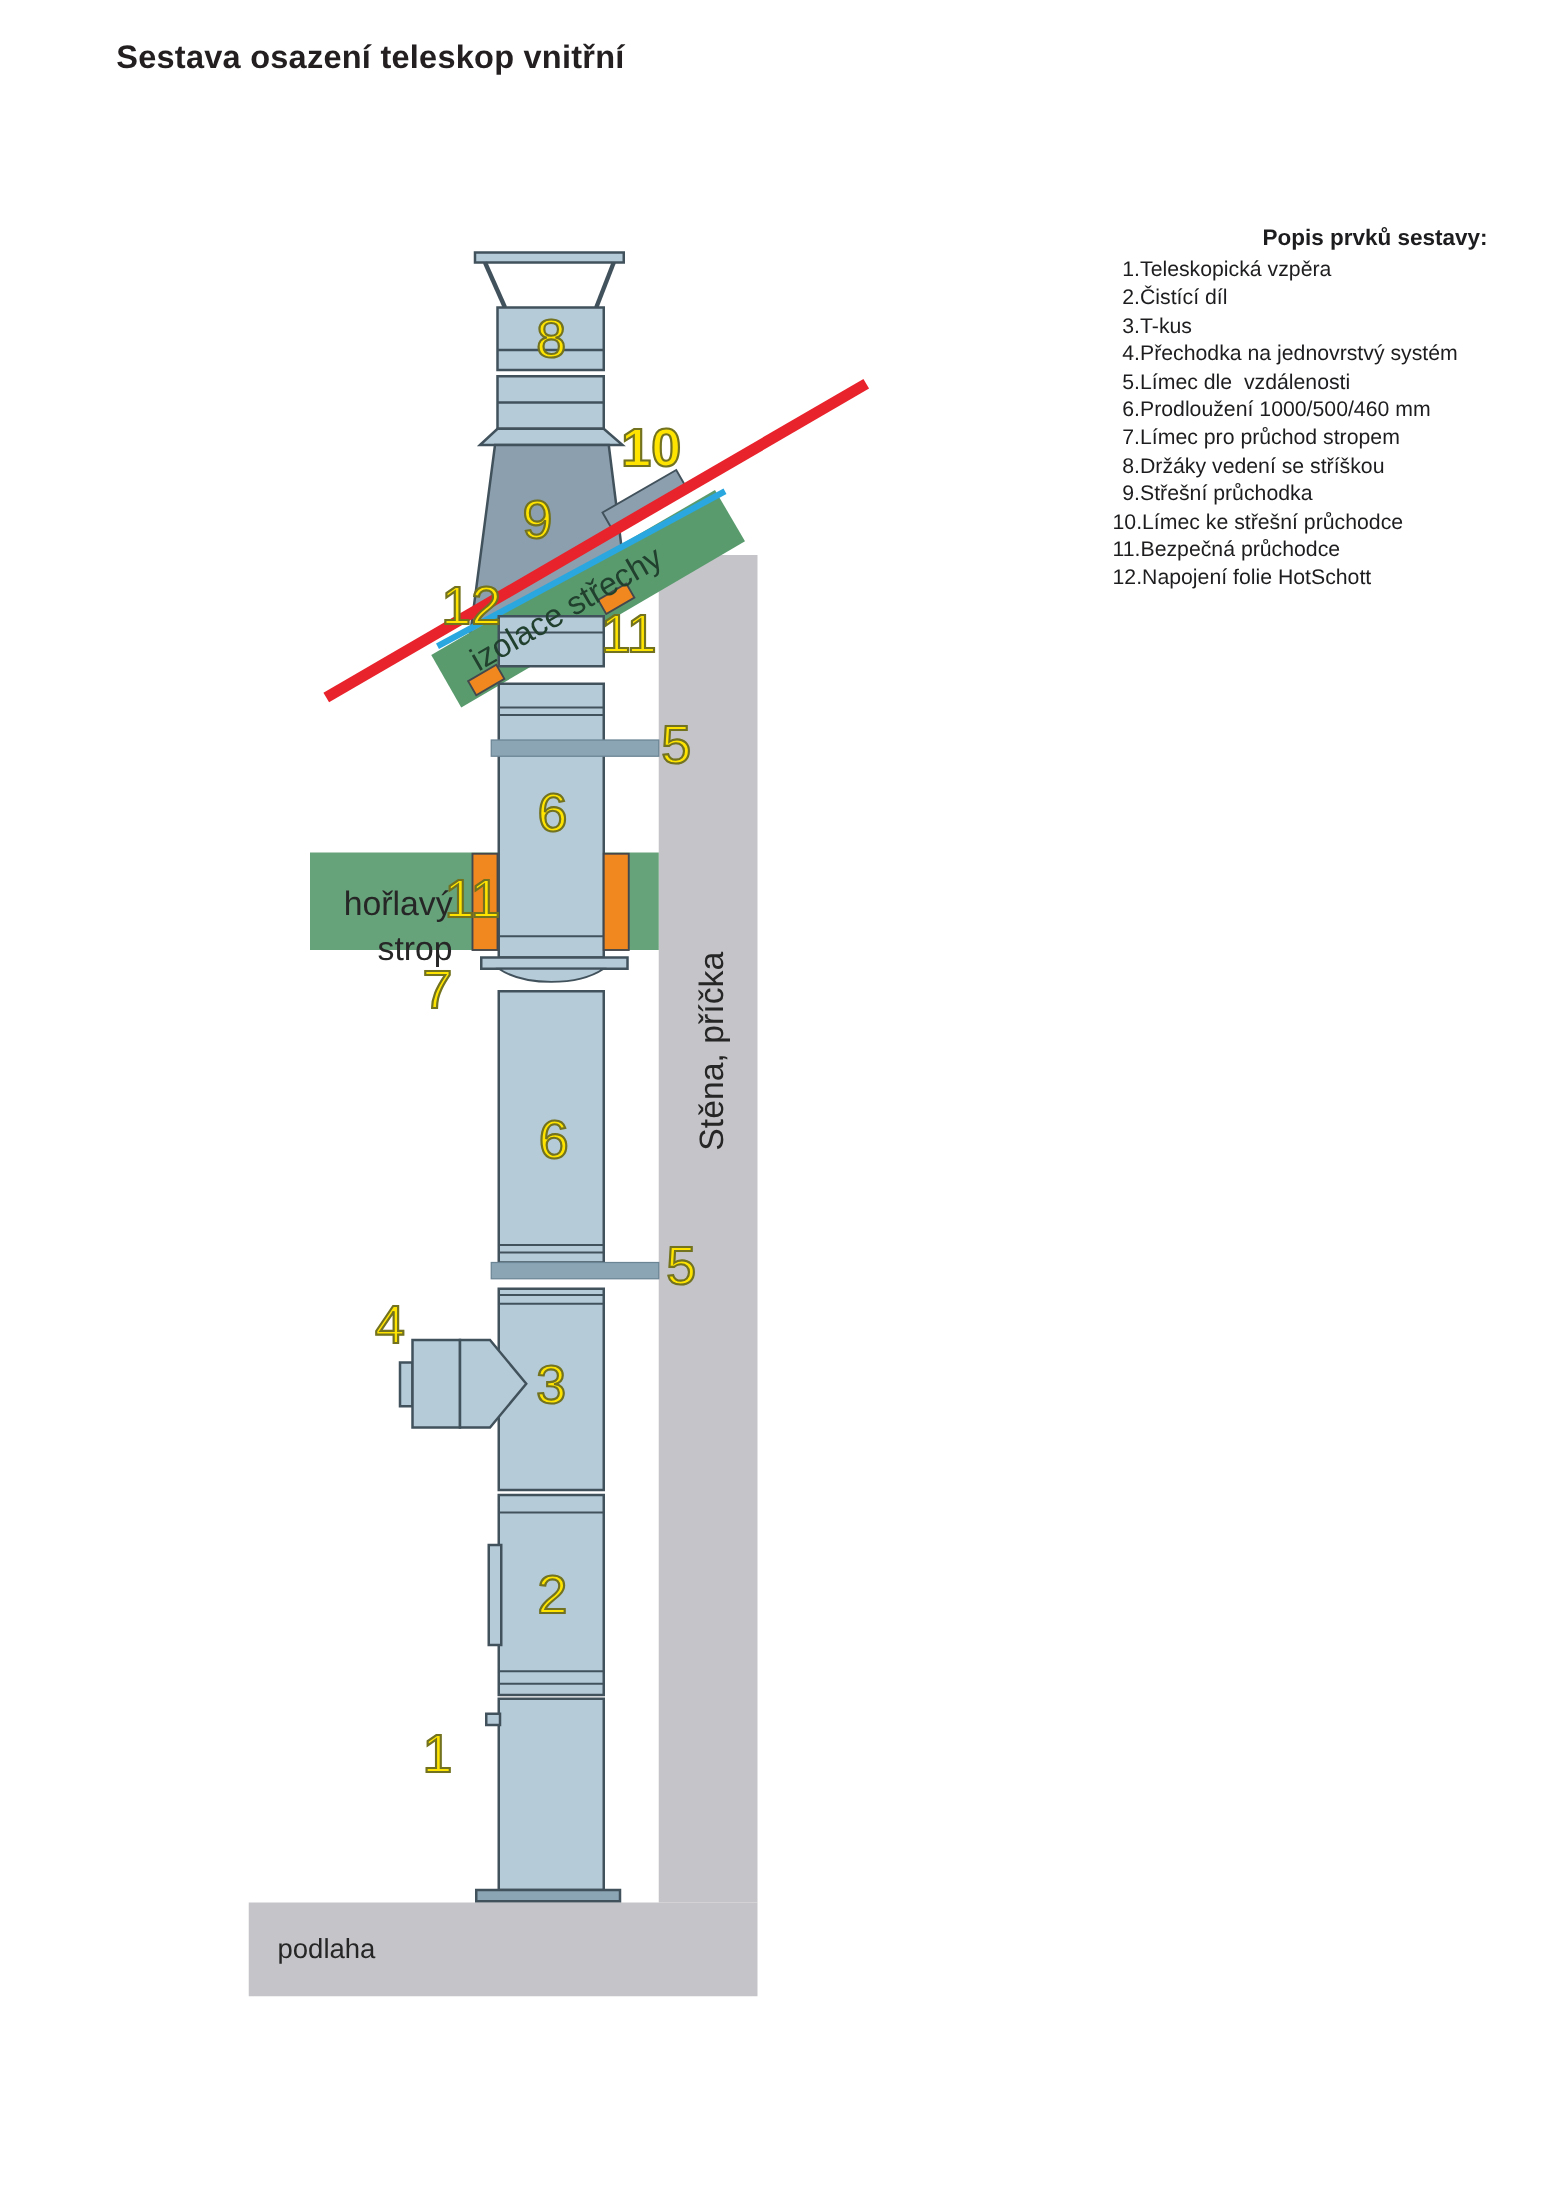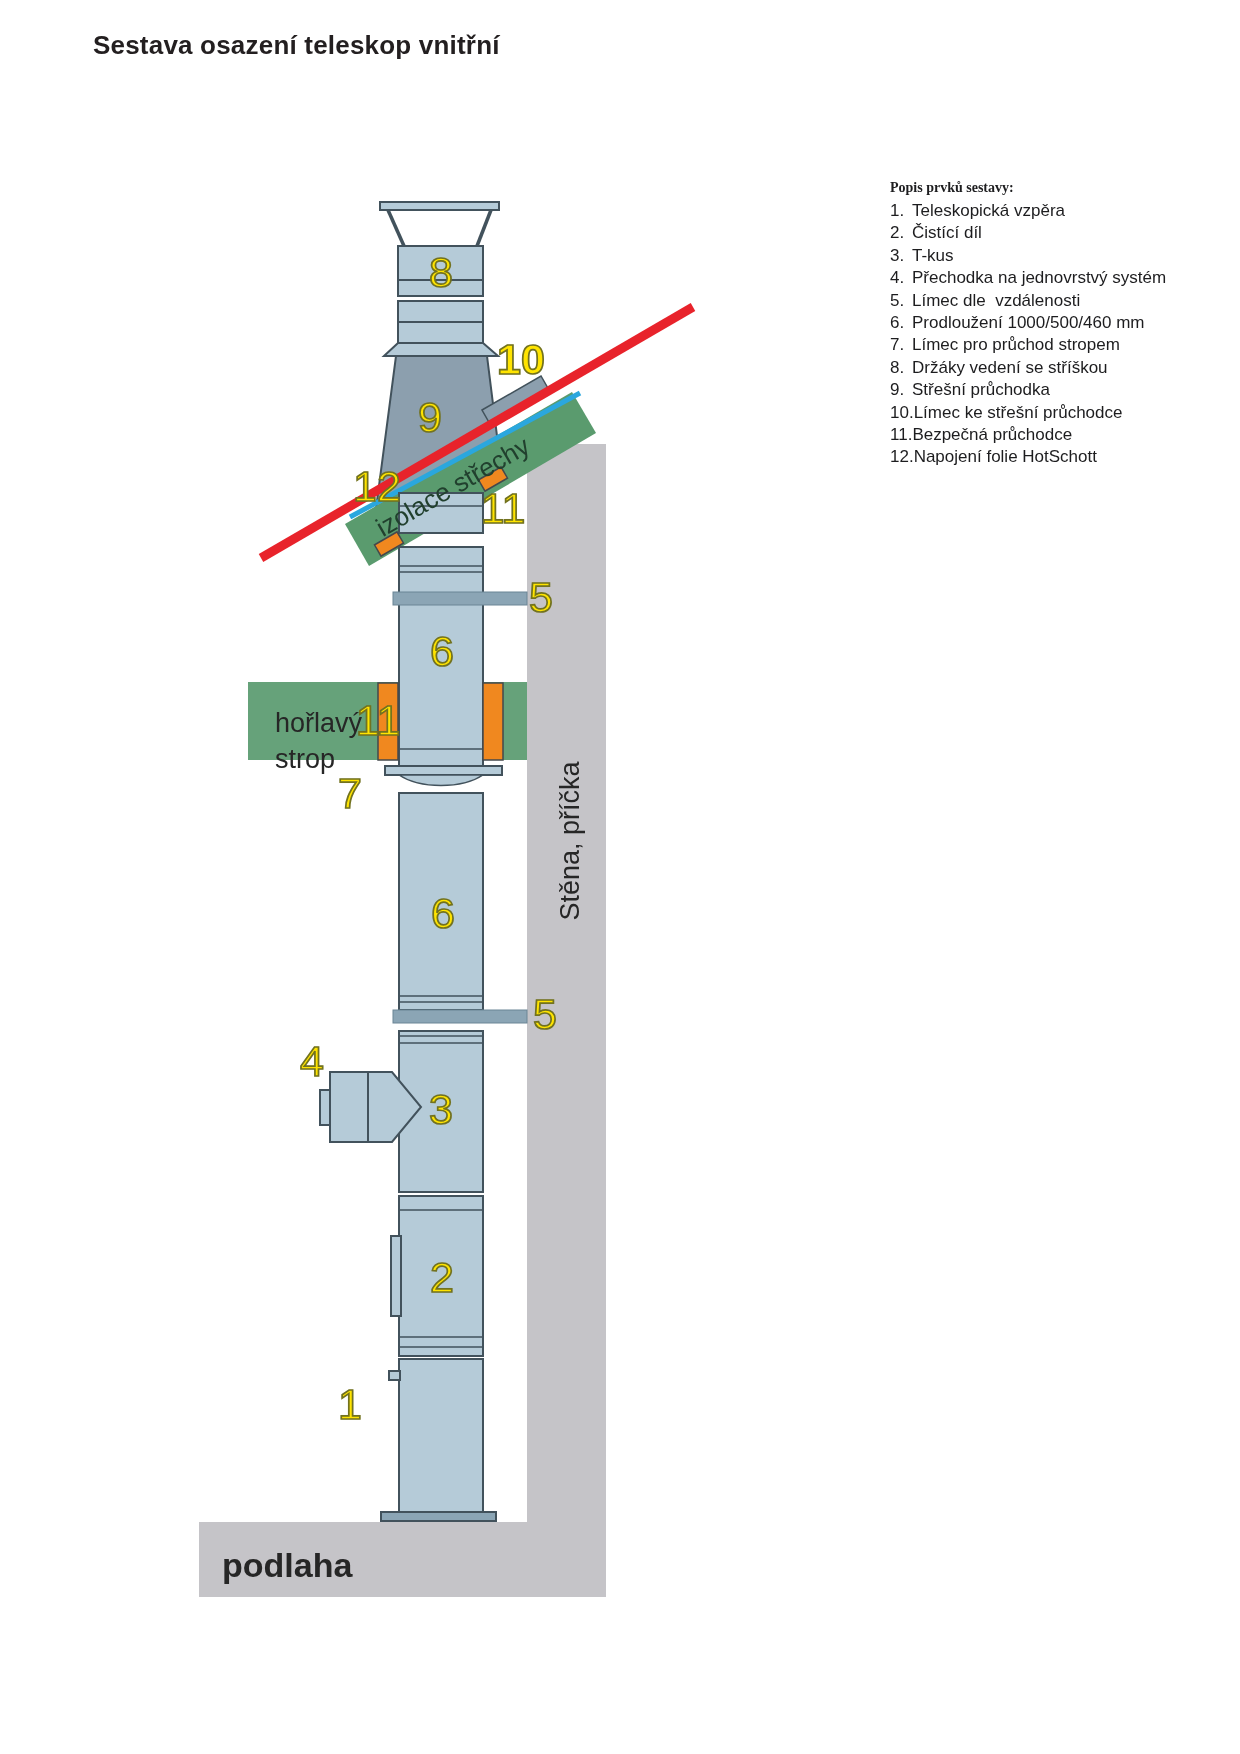"Sestava osazení teleskop vnitřní" .page { text-align: none -> right }
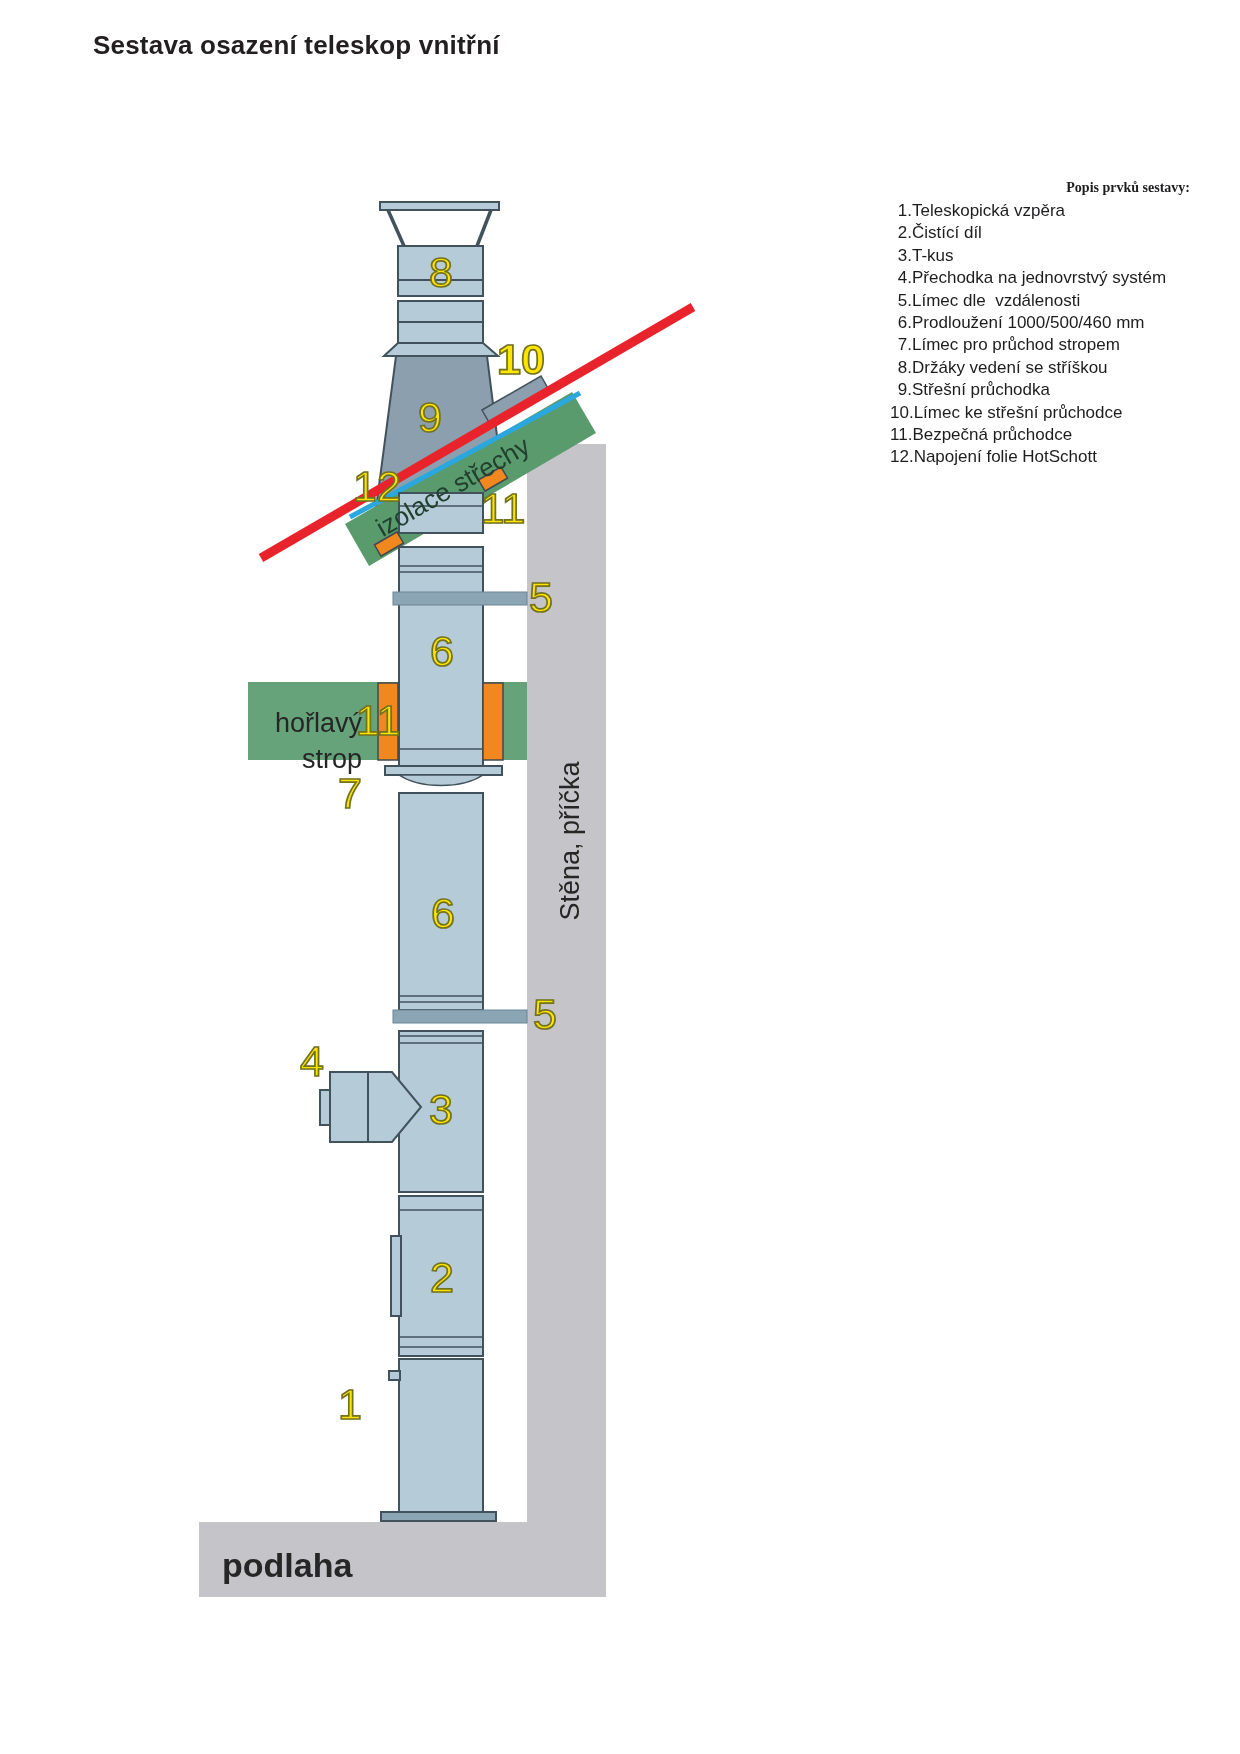"Popis prvků sestavy:" .legend-heading { font-family: Liberation Serif, serif -> none; font-size: 14px -> 18px }
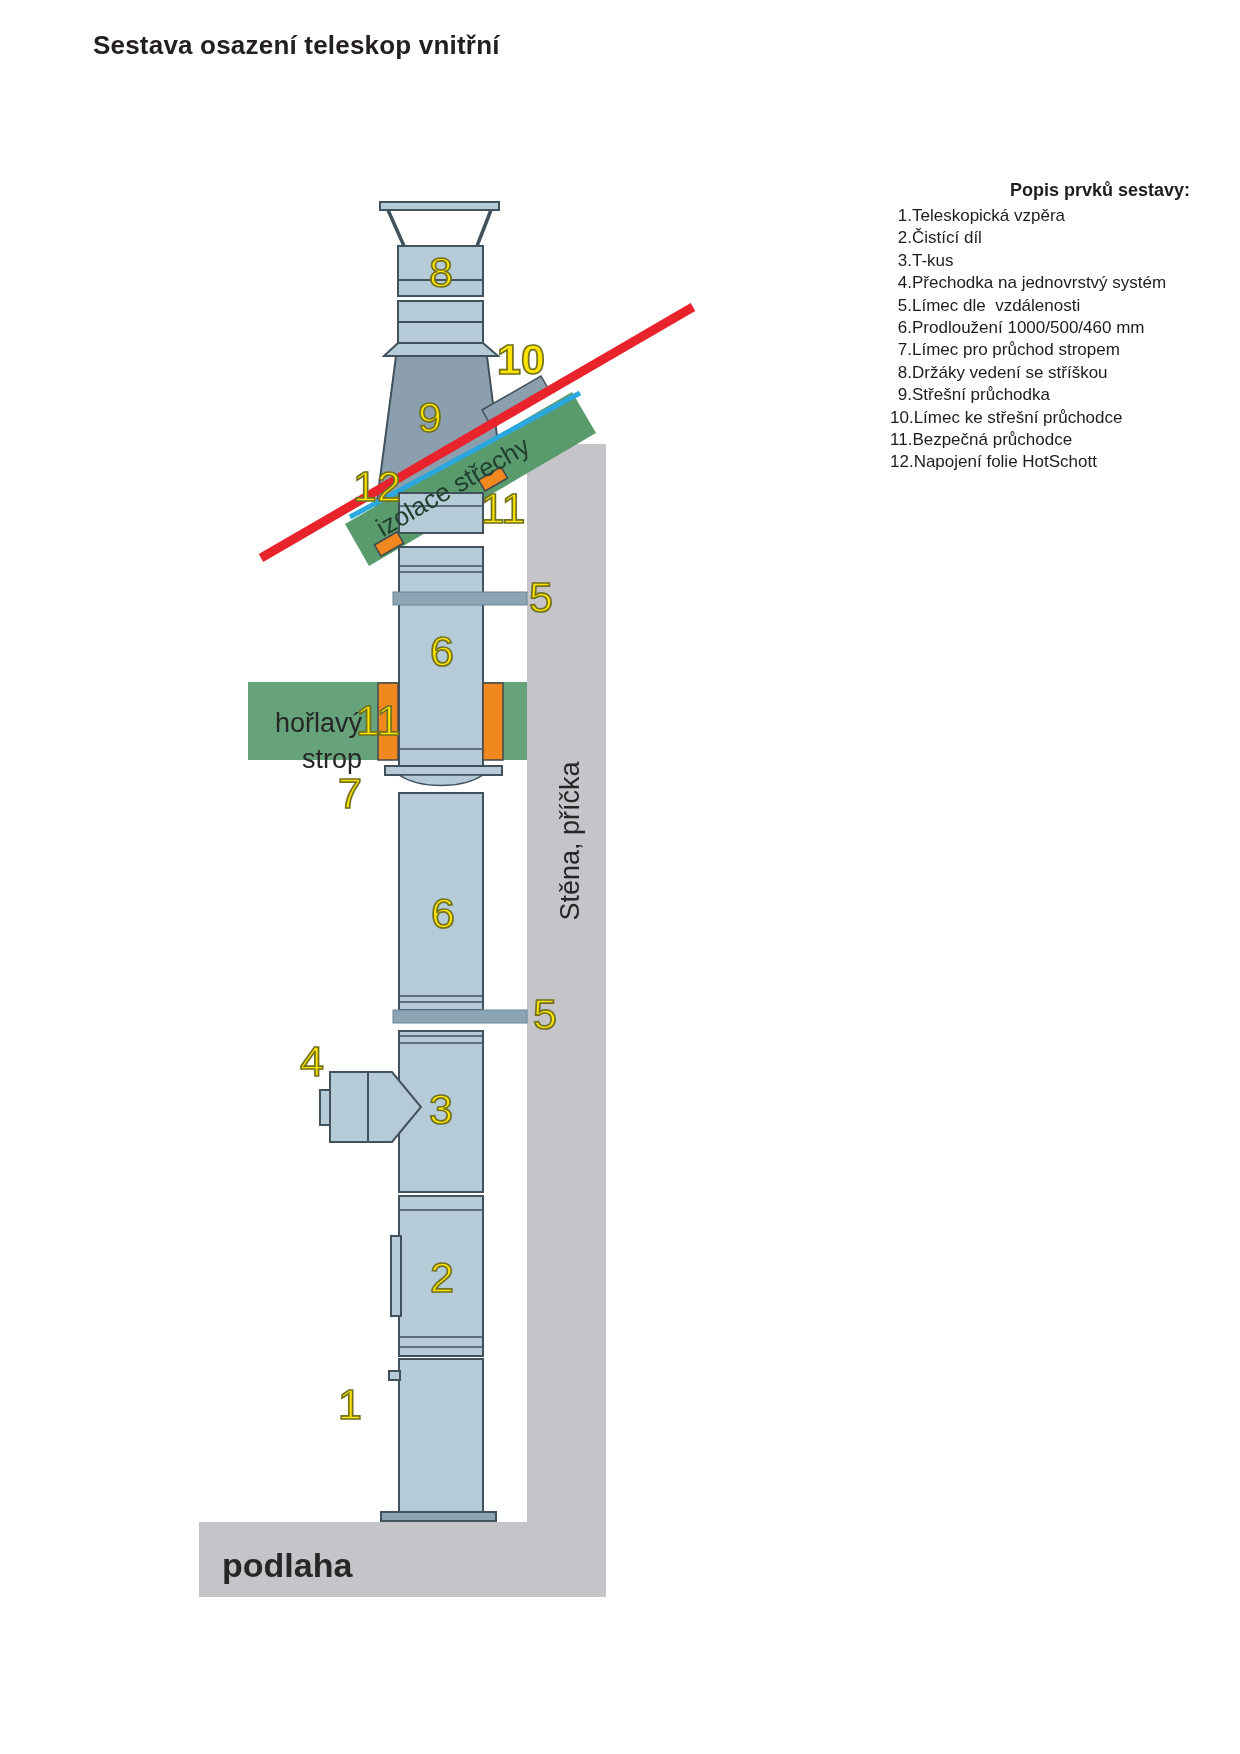"podlaha" .lbl-floor { font-size: 34px -> 22px; font-weight: bold -> none }
